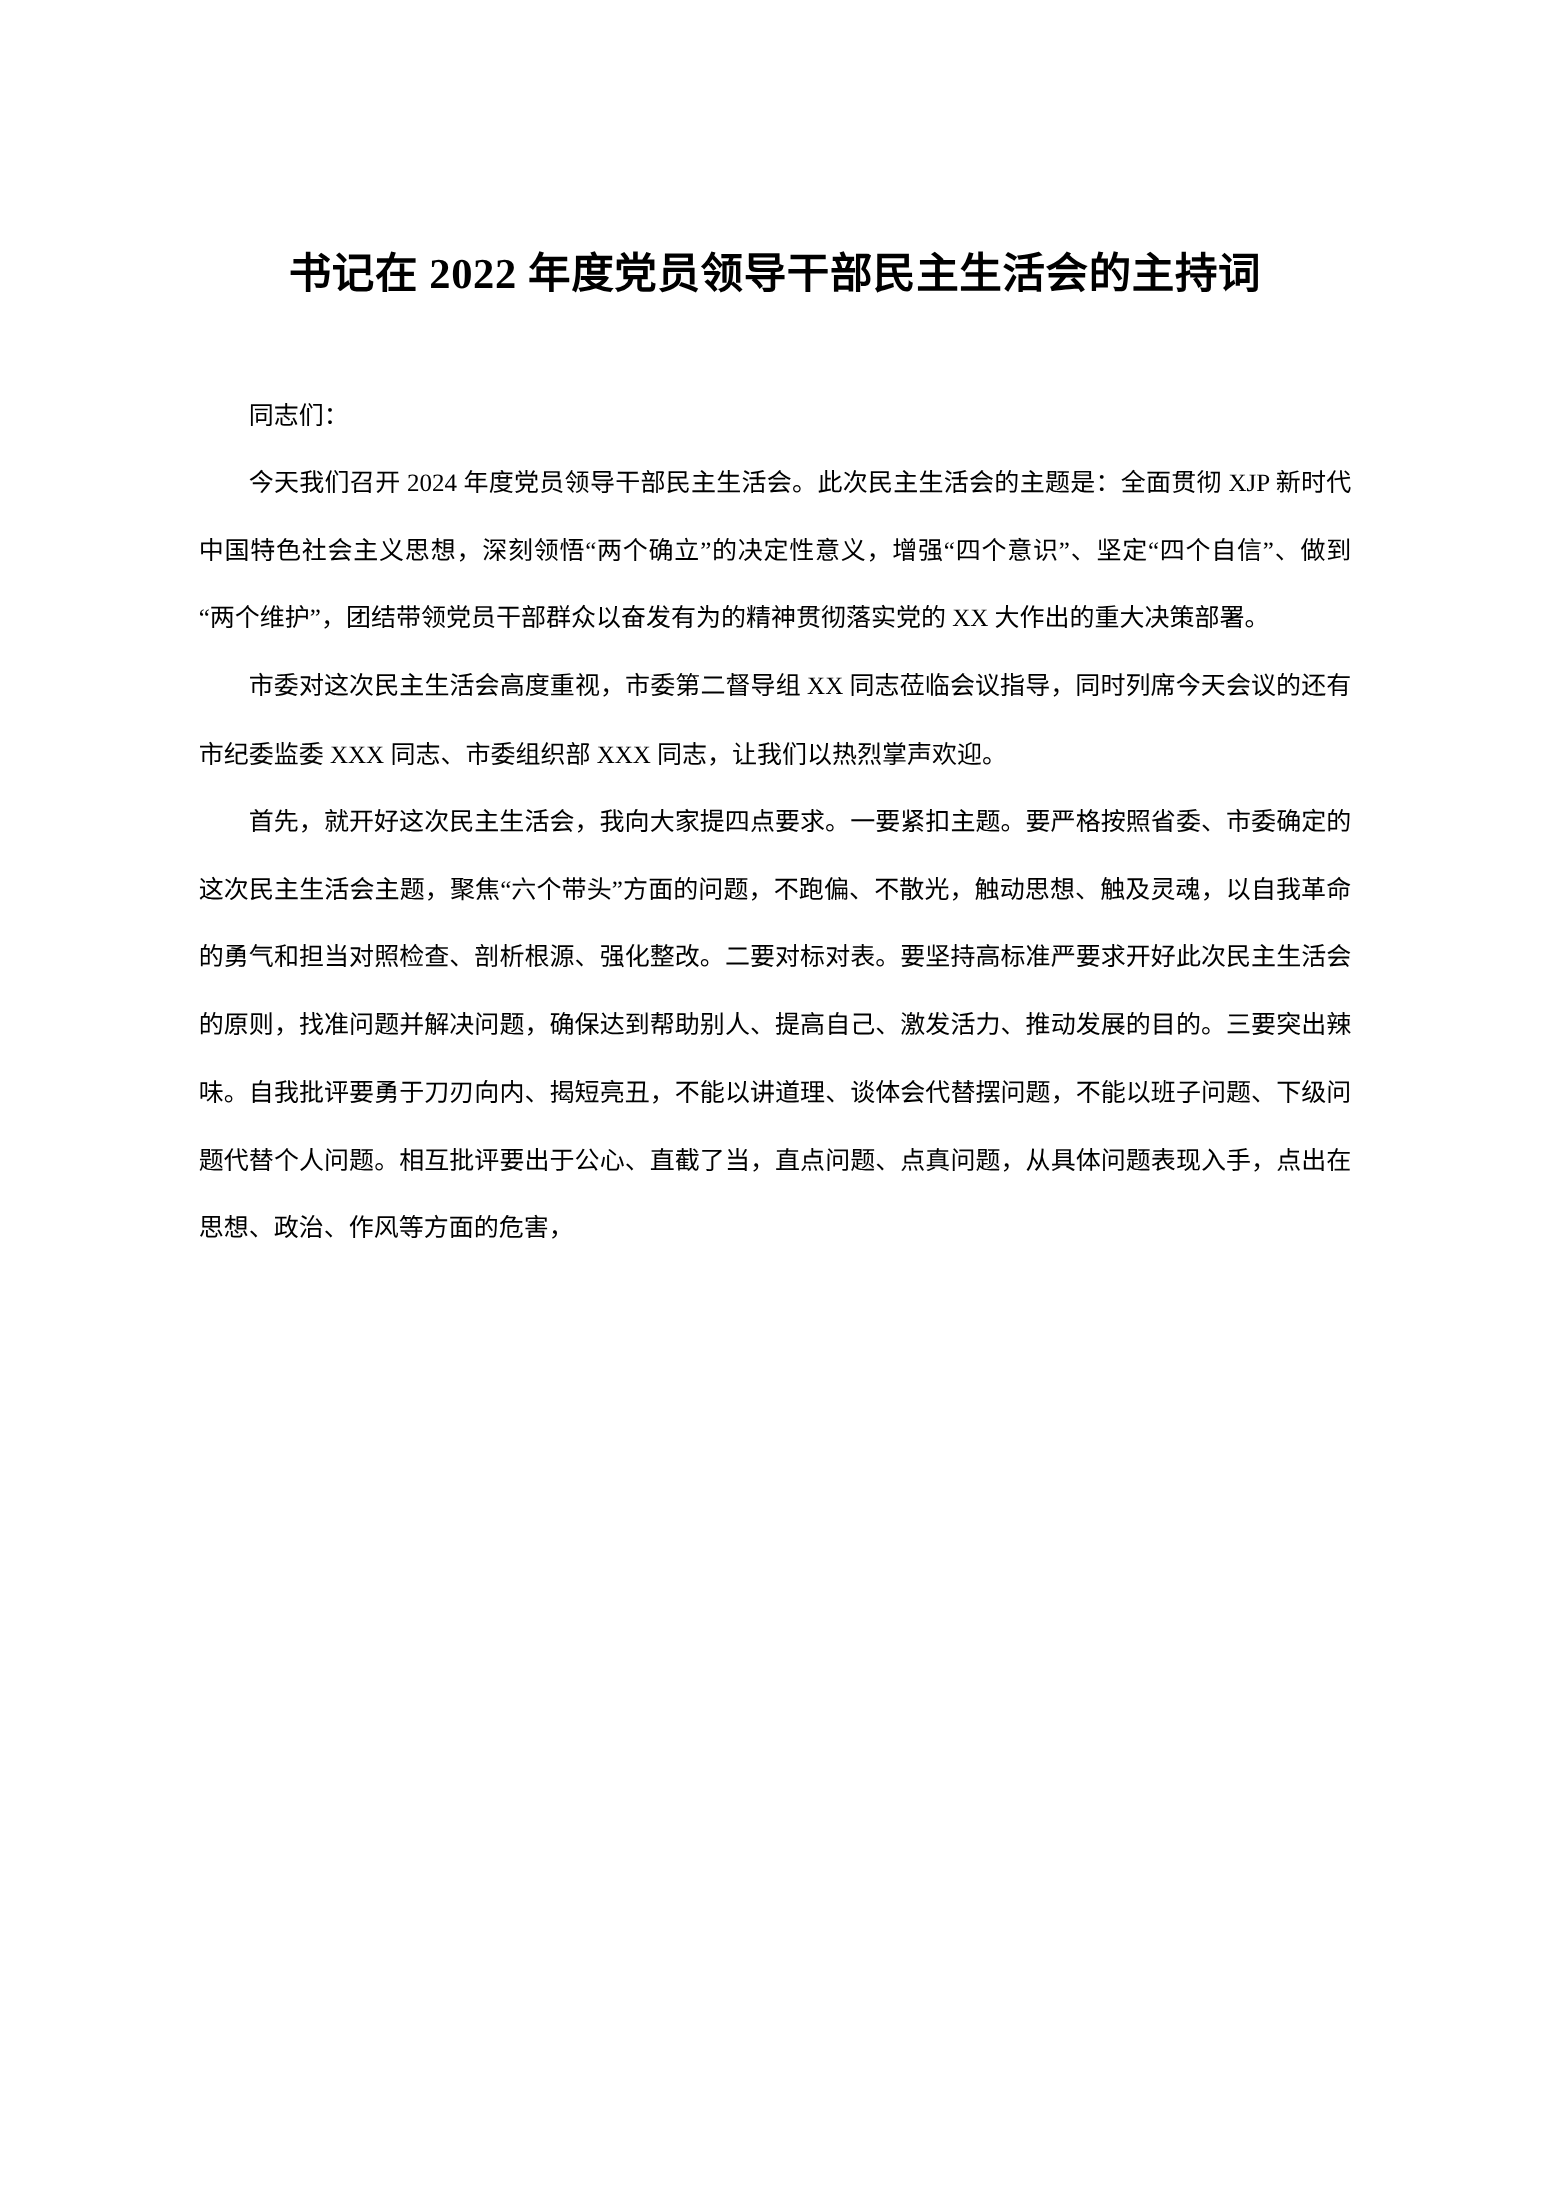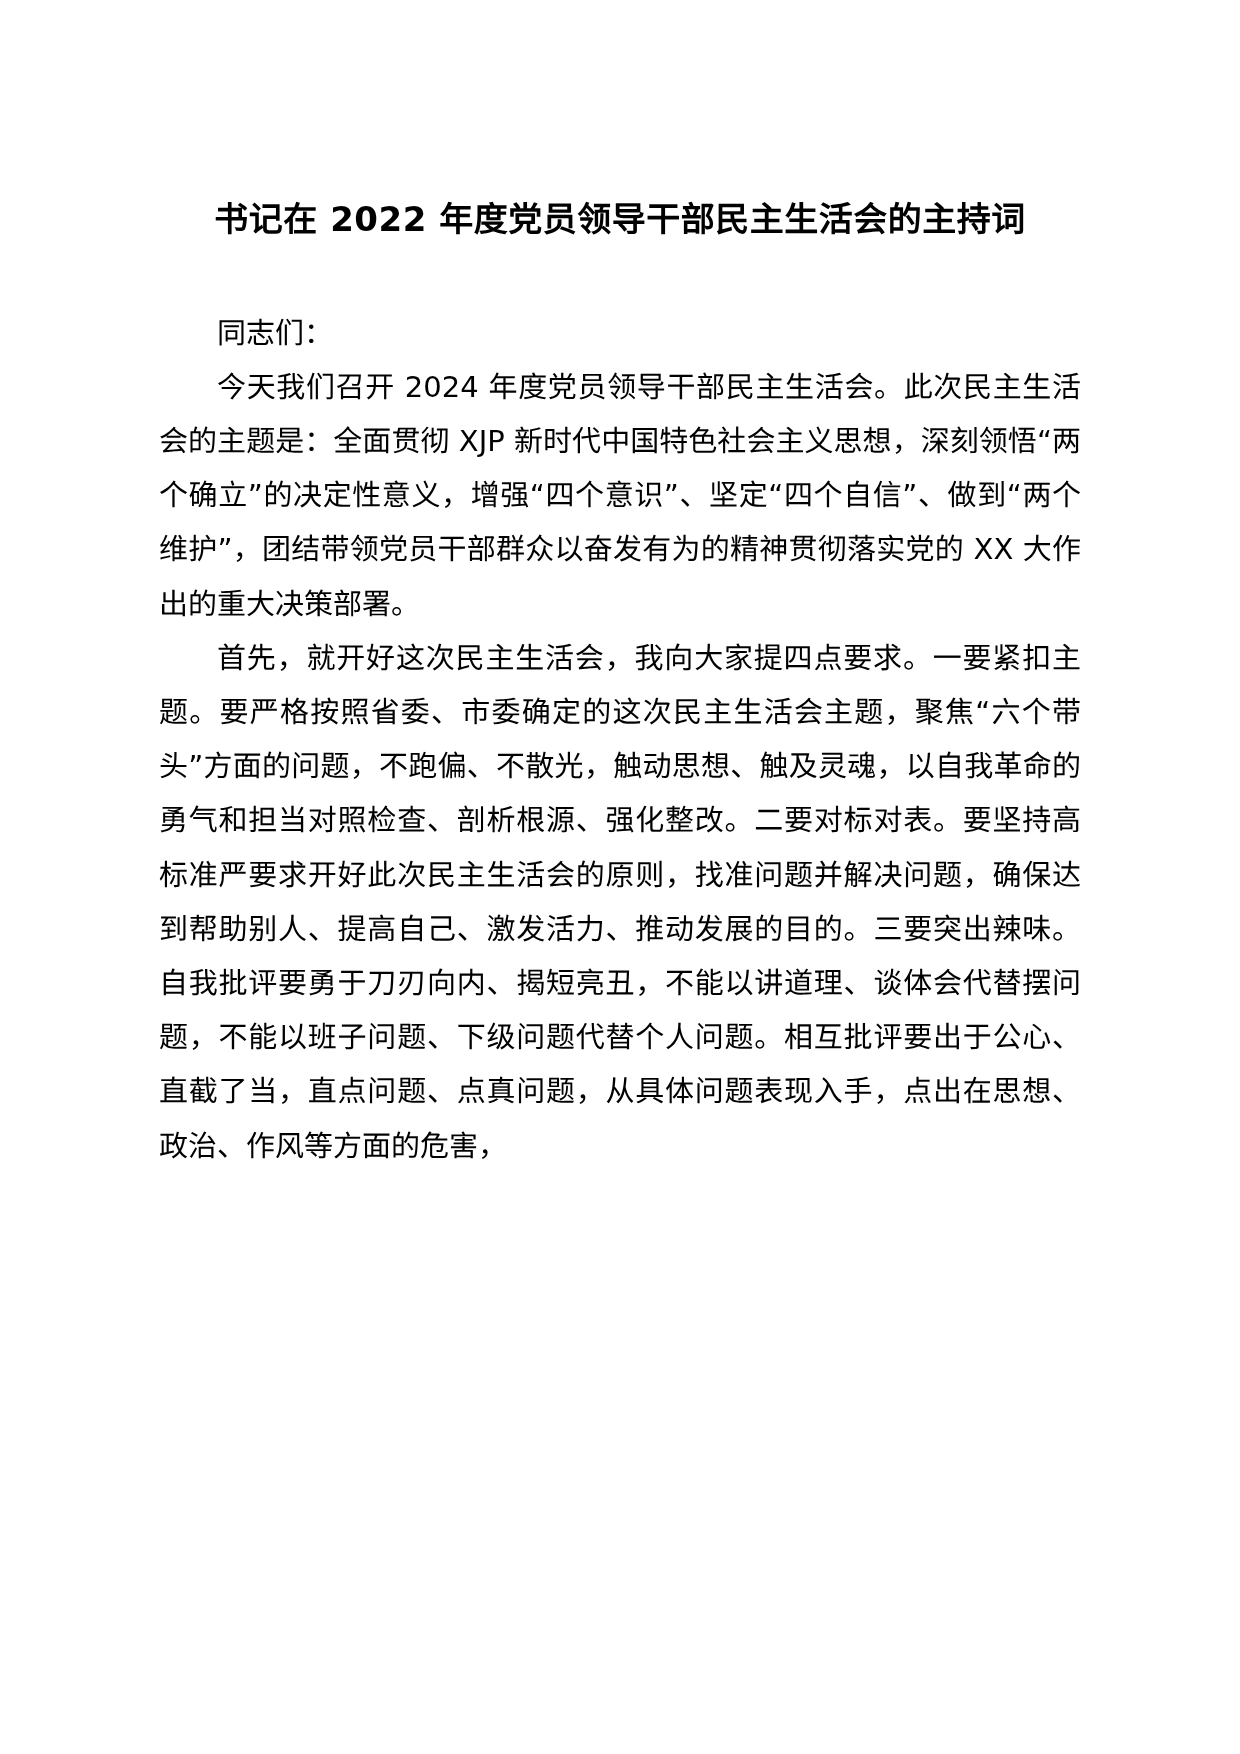"书记在 2022 年度党员领导干部民主生活会的主持词" .page { font-family: none -> Liberation Serif, serif }
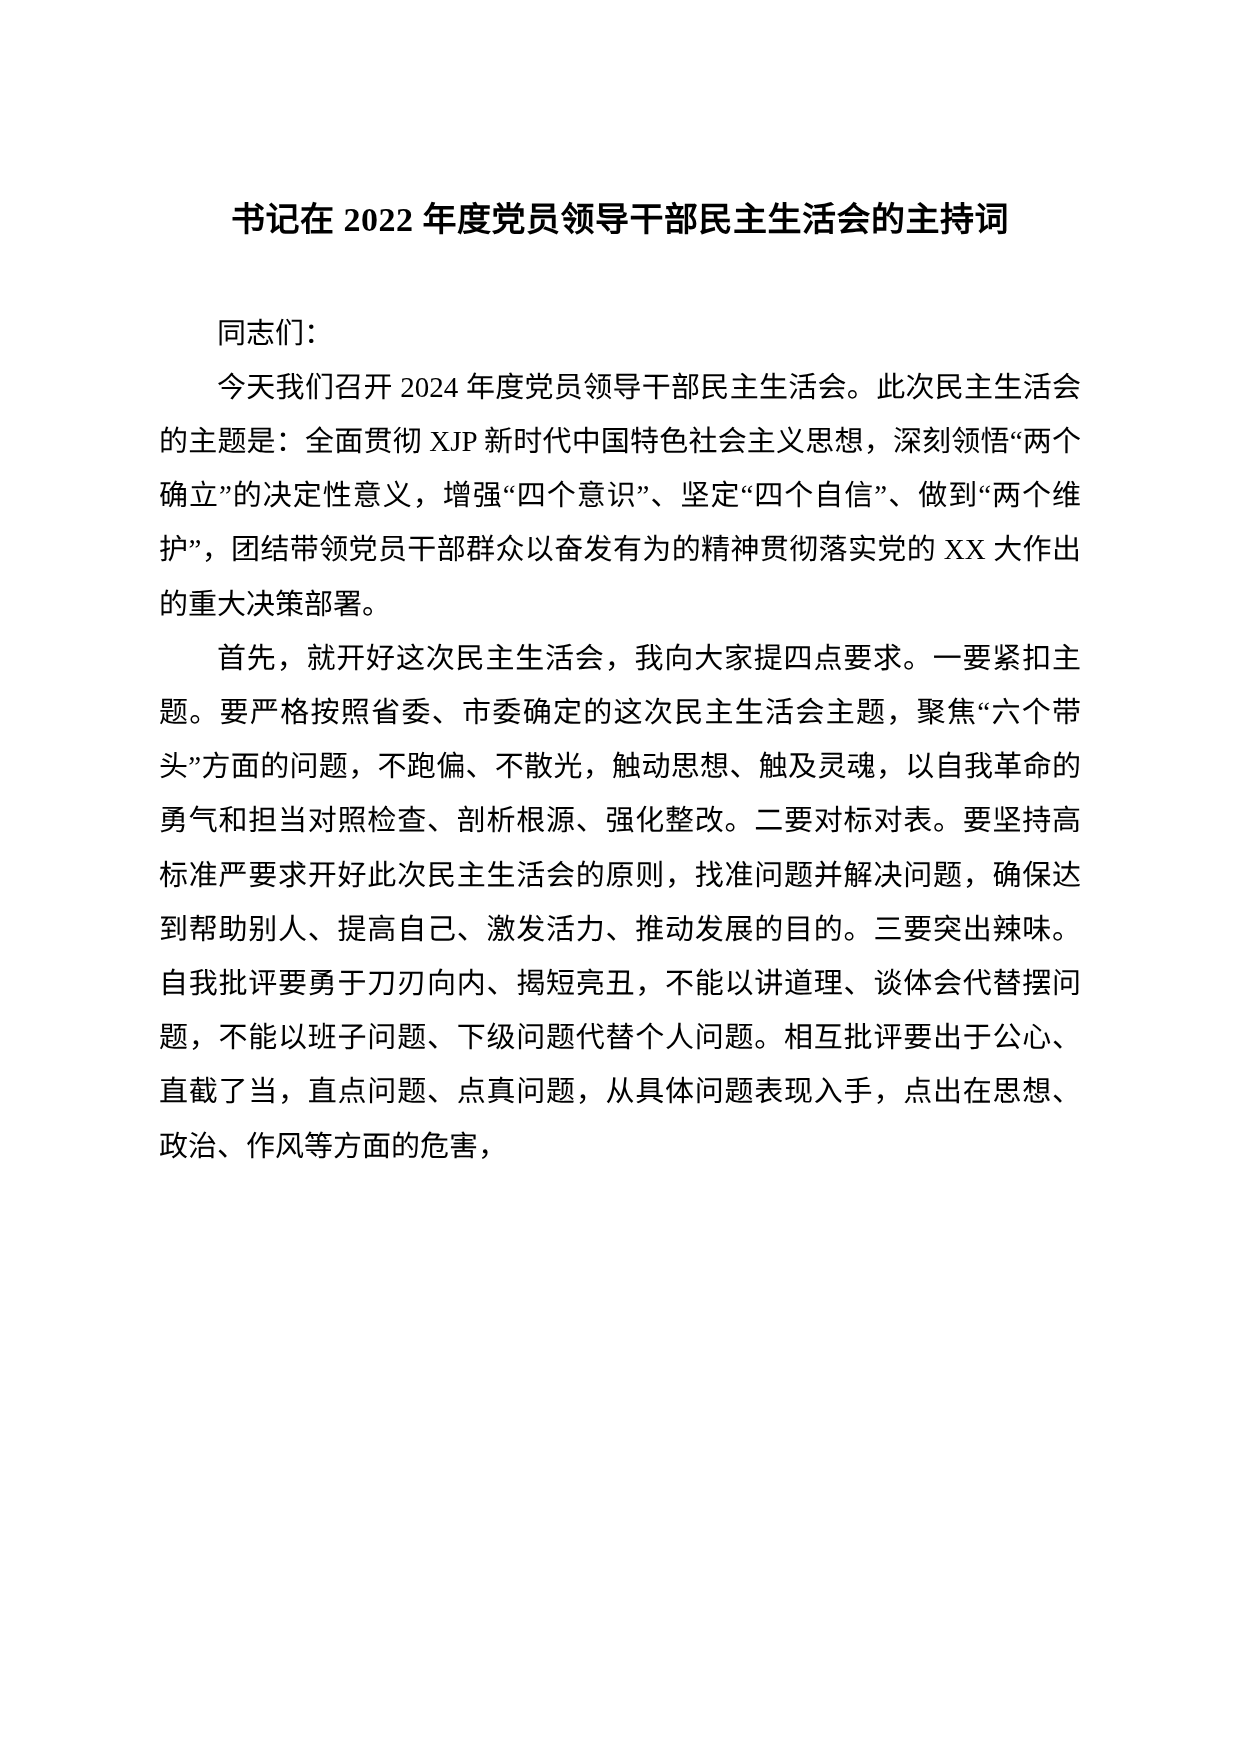"同志们：" p.para { font-size: 29px -> 20px }
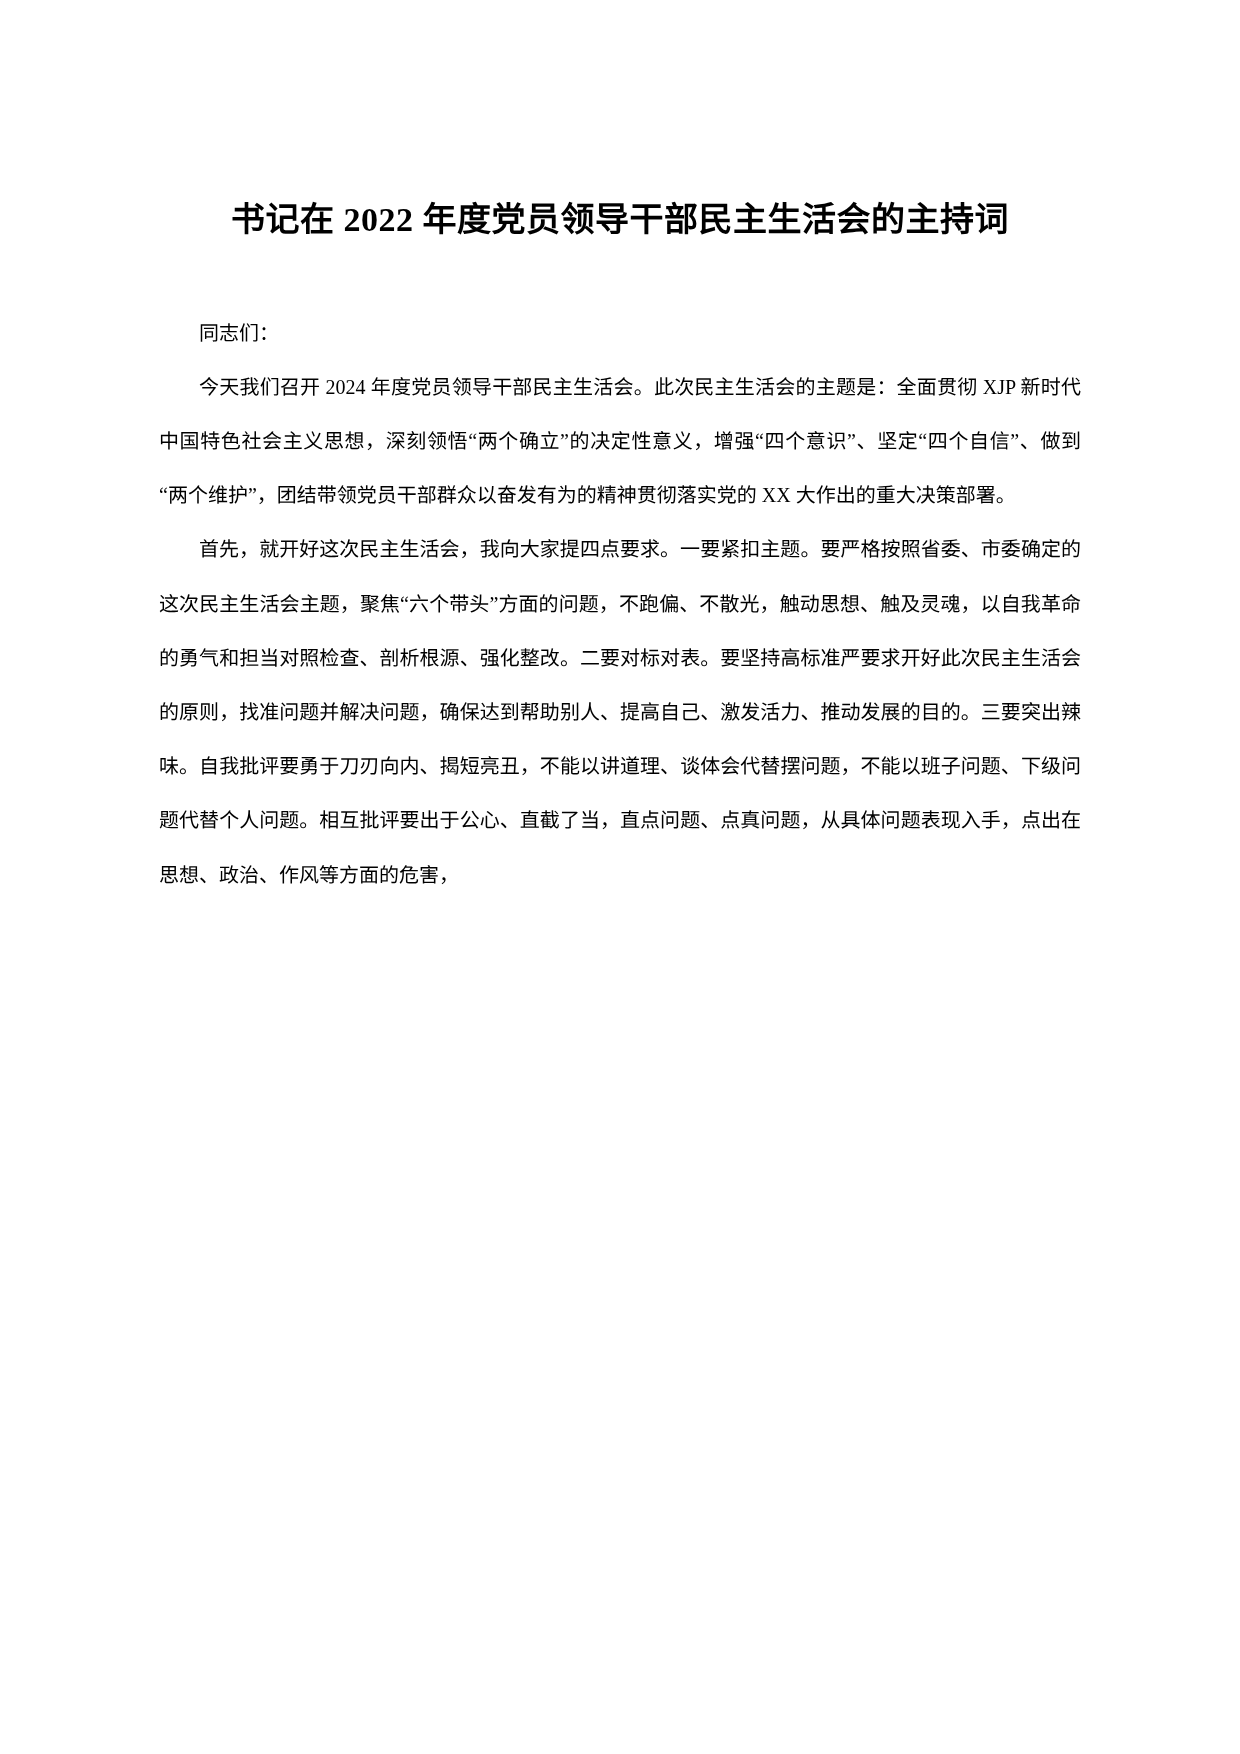"市委对这次民主生活会高度重视，市委第二督导组 XX" p.para { html: none -> <p>市委对这次民主生活会高度重视，市委第二督导组 XX 同志莅临会议指导，同时列席今天会议的还有市纪委监委 XXX 同志、市委组织部 XXX 同志，让我们以热烈掌声欢迎。</p> }
